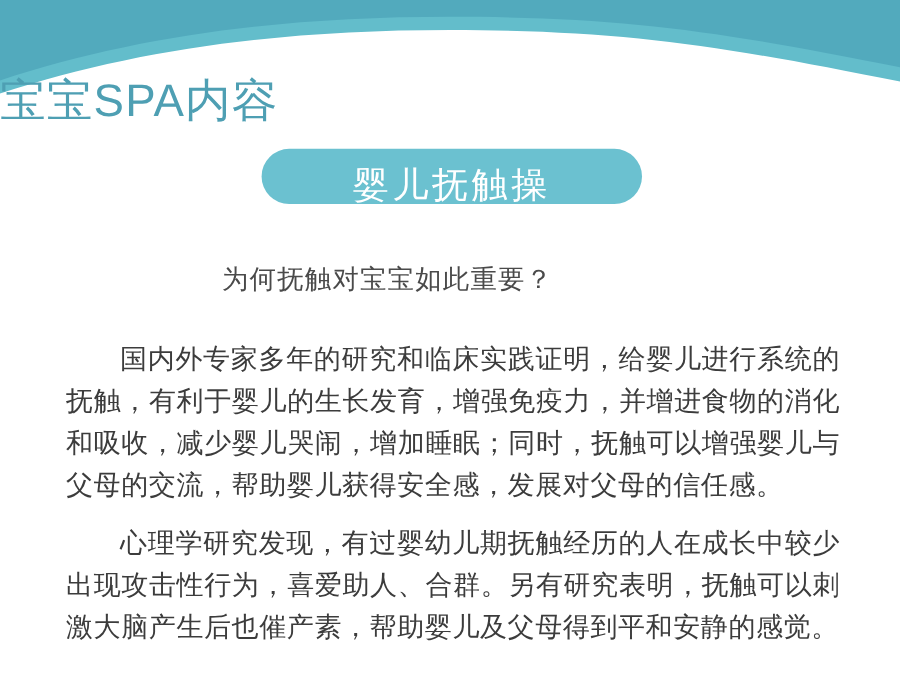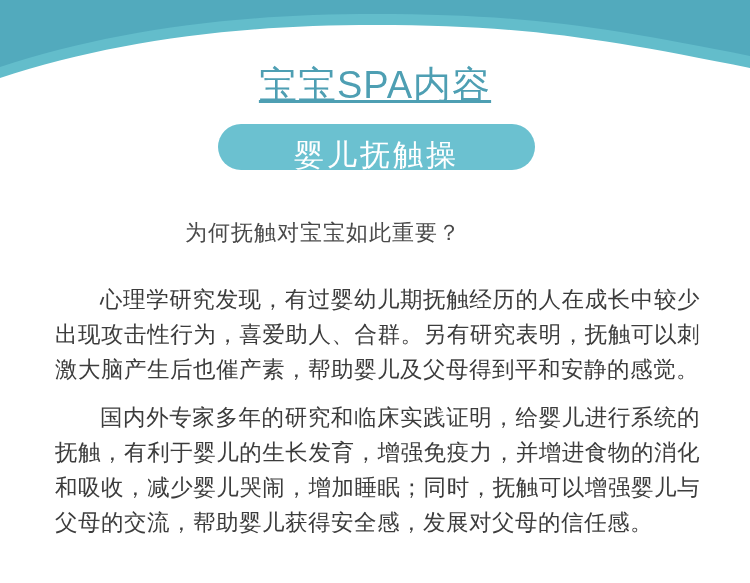"宝宝SPA内容" .section-title { text-align: center -> left; text-decoration: underline -> none }
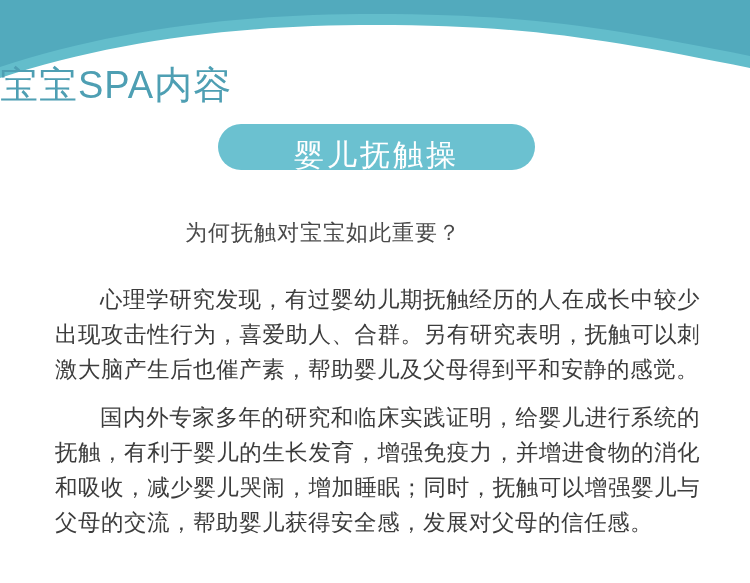"心理学研究发现，有过婴幼儿期抚触经历的人在成长中较少出现攻击性行为，喜爱助人、合" p.para { order: before "国内外专家多年的研究和临床实践证明，给婴儿进行系统的抚触，有利于婴儿的生长发育，" -> after "国内外专家多年的研究和临床实践证明，给婴儿进行系统的抚触，有利于婴儿的生长发育，" }
